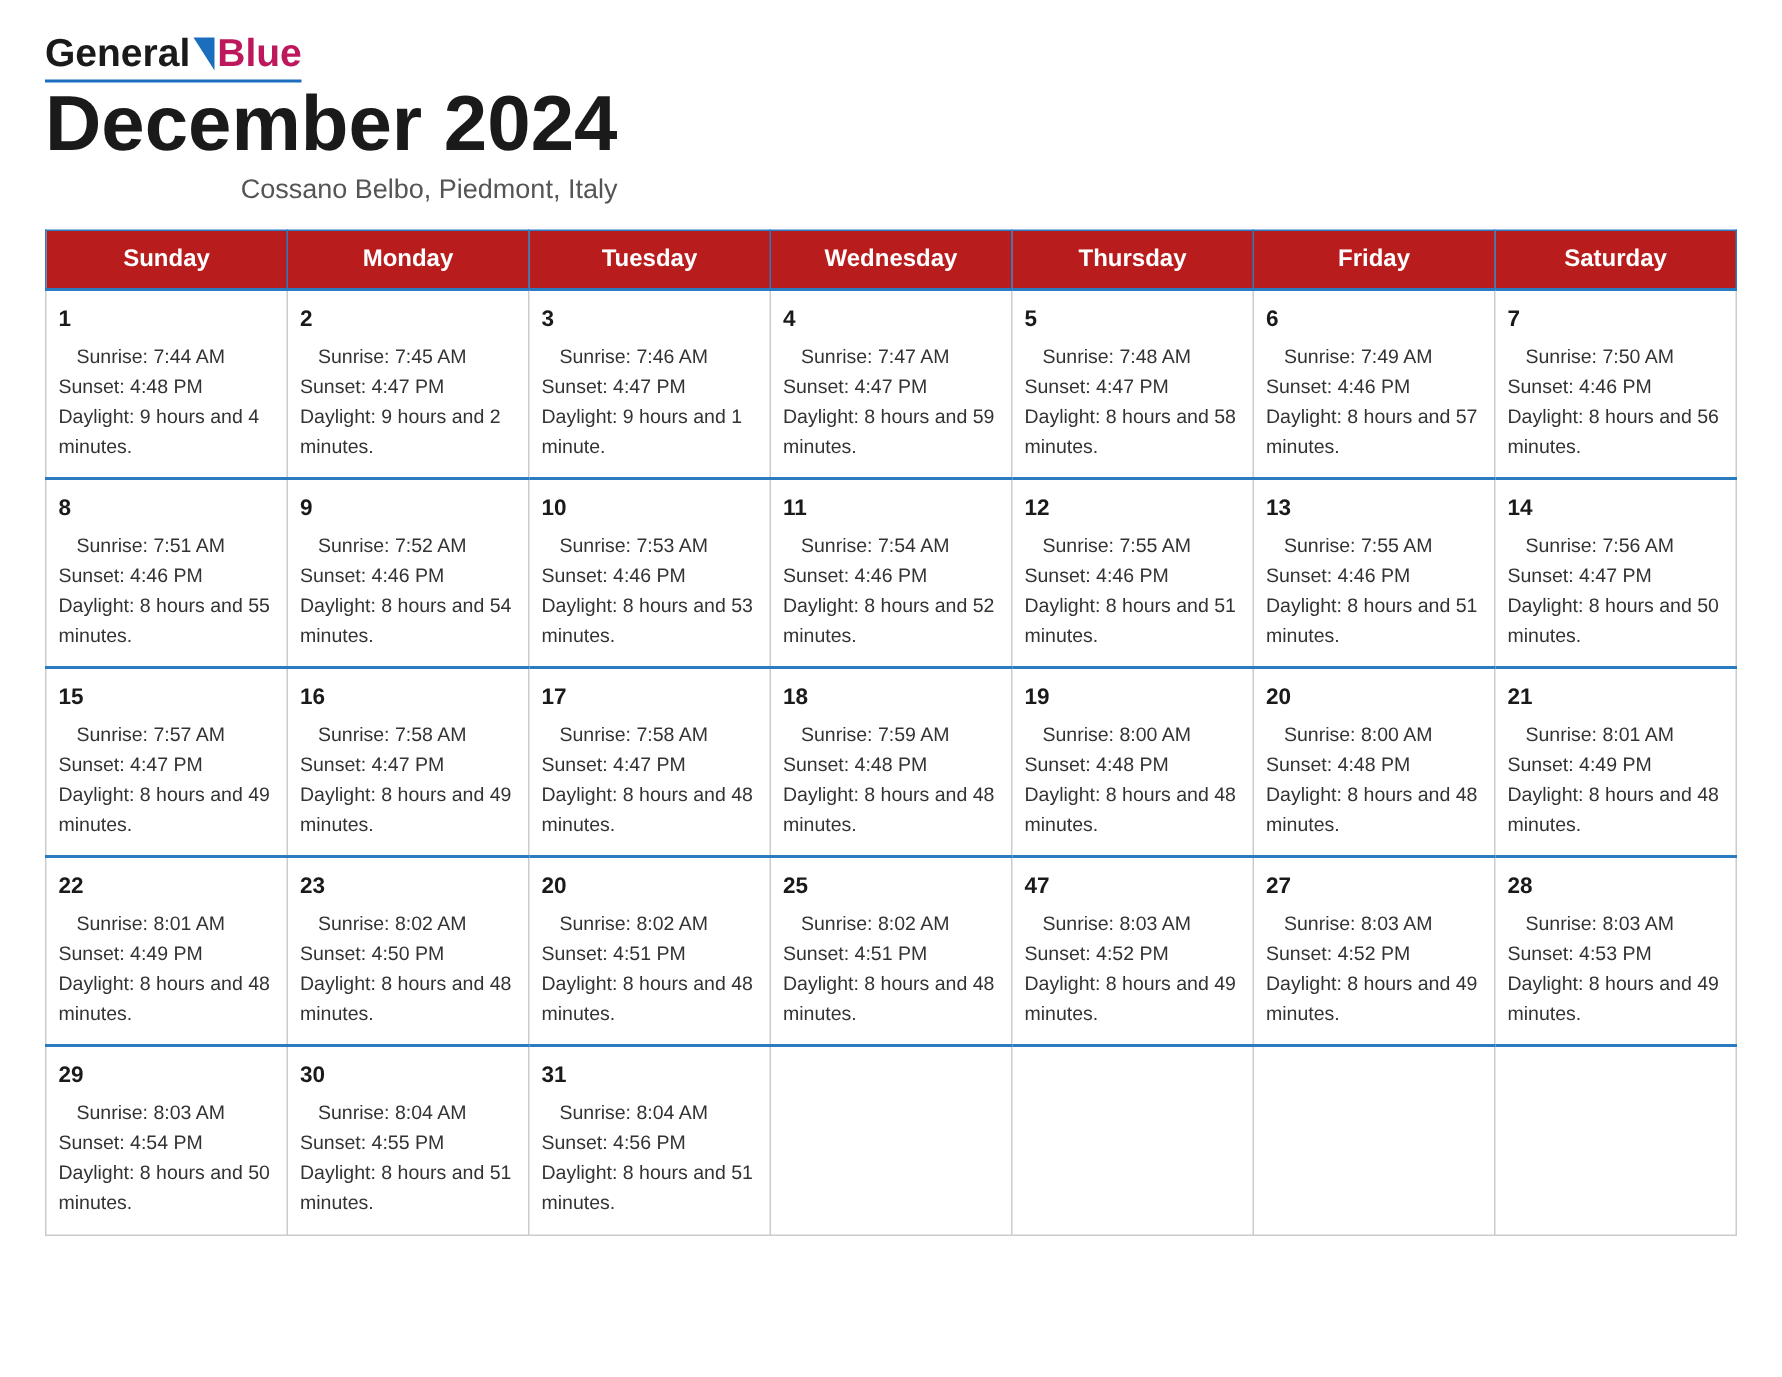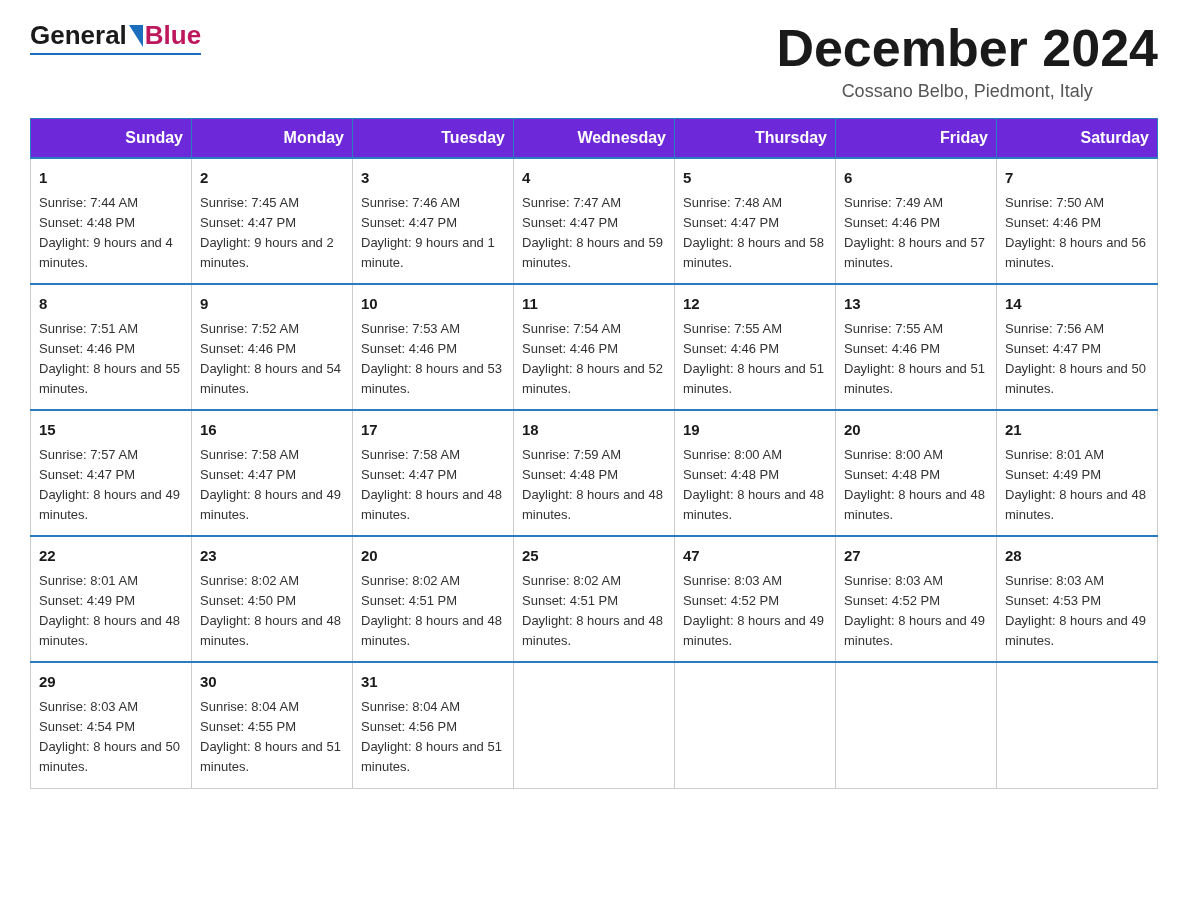"General" .header { flex-direction: none -> column }
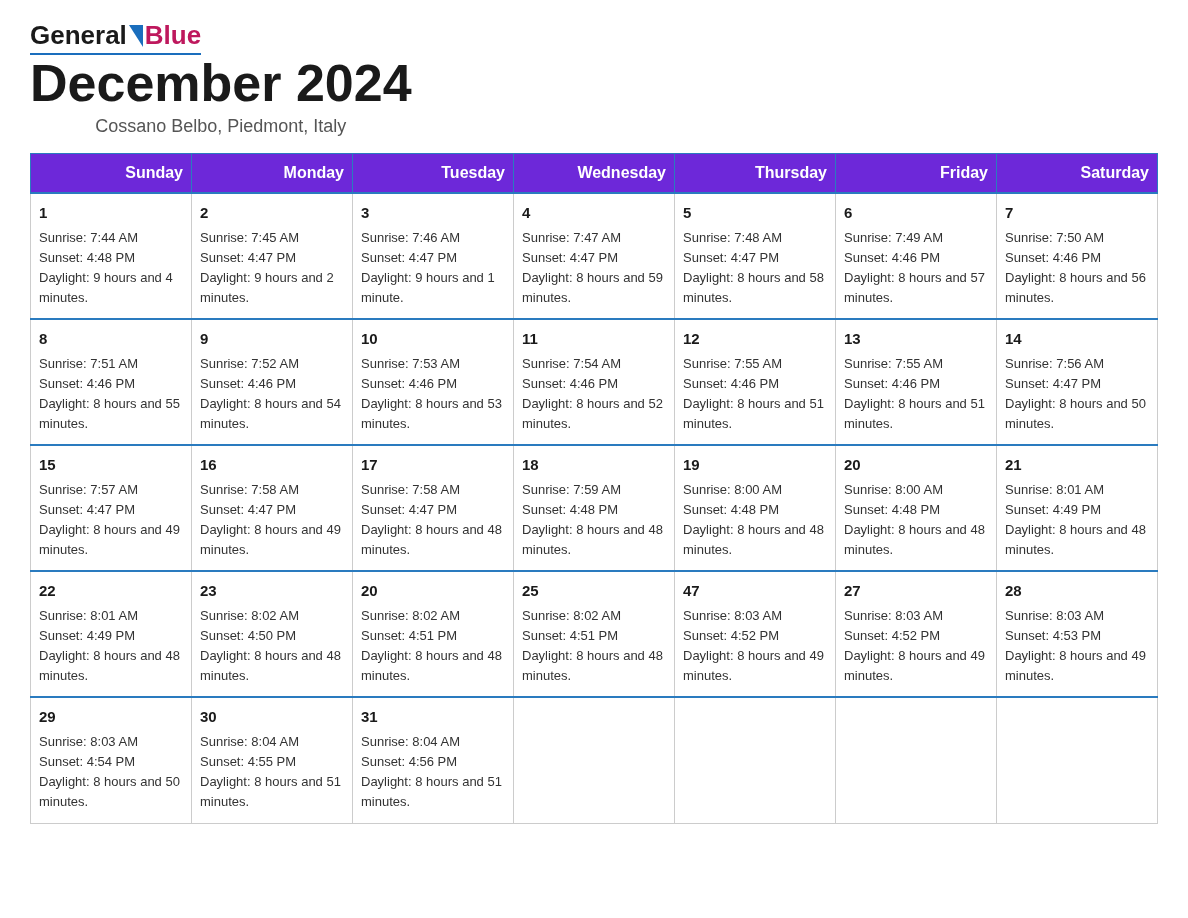"December 2024" .title-area { text-align: center -> right }
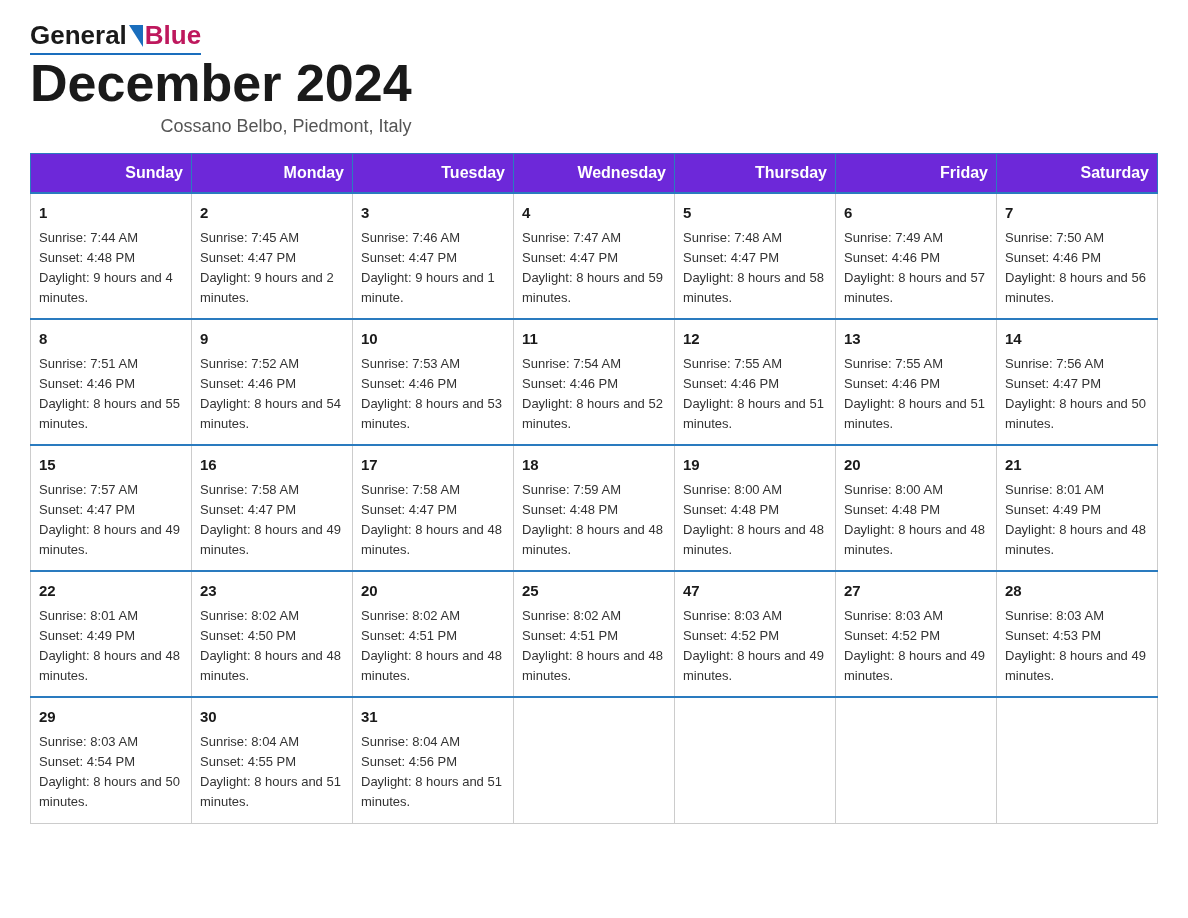"Sunday" .calendar th { background-color: #6d28d9 -> #b91c1c; text-align: right -> center }
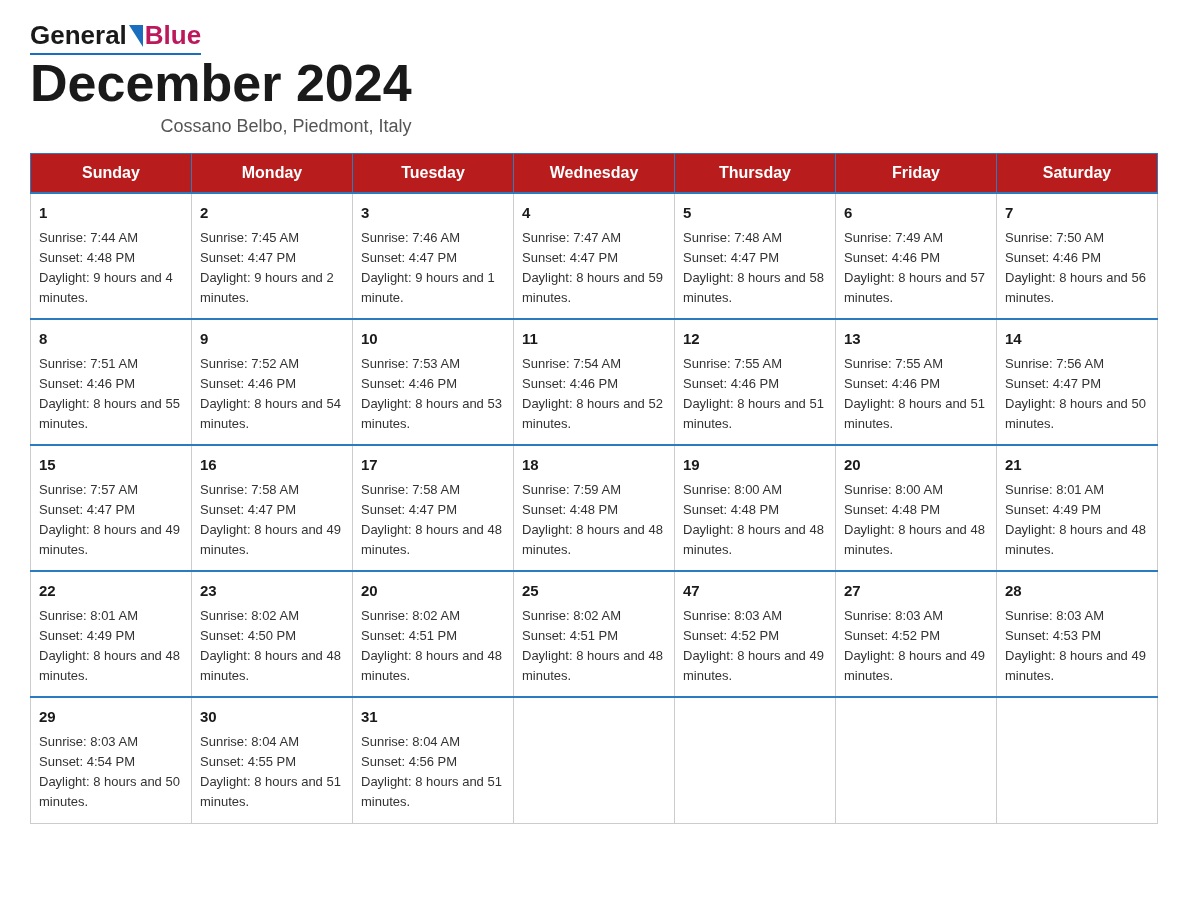"Sunrise: 7:44 AM" .day-info { margin-left: none -> 12px }
